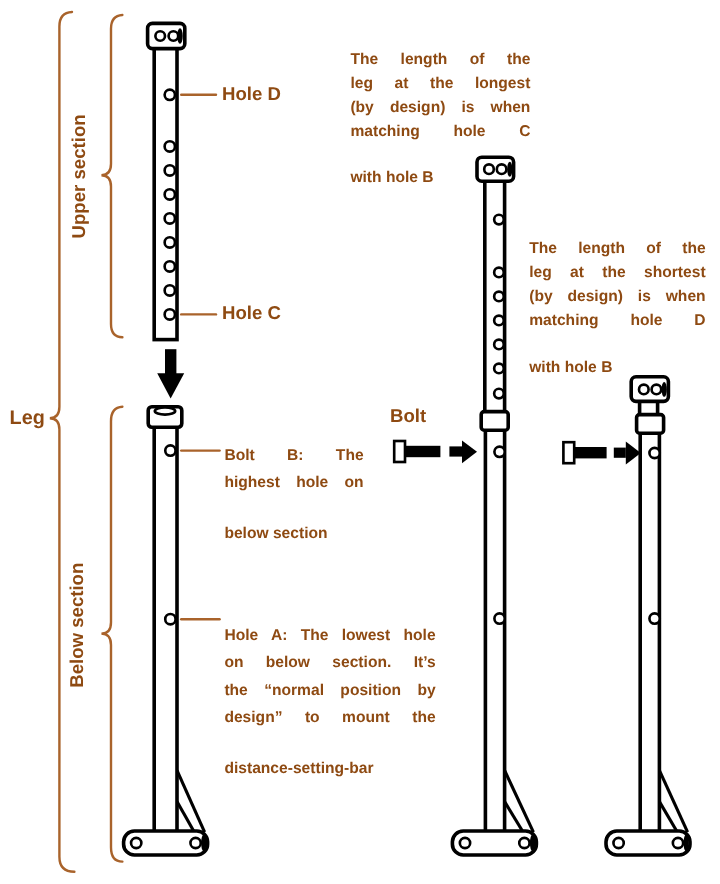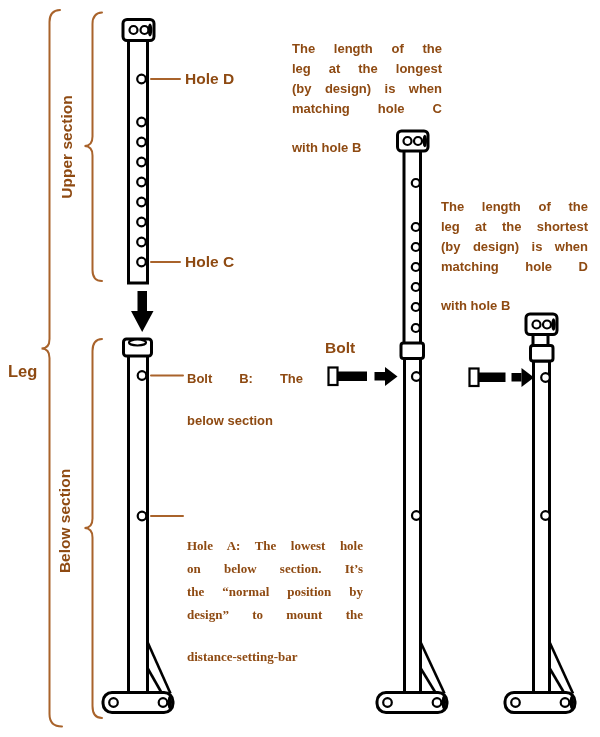"Leg" div.label { margin-top: 23px -> none }
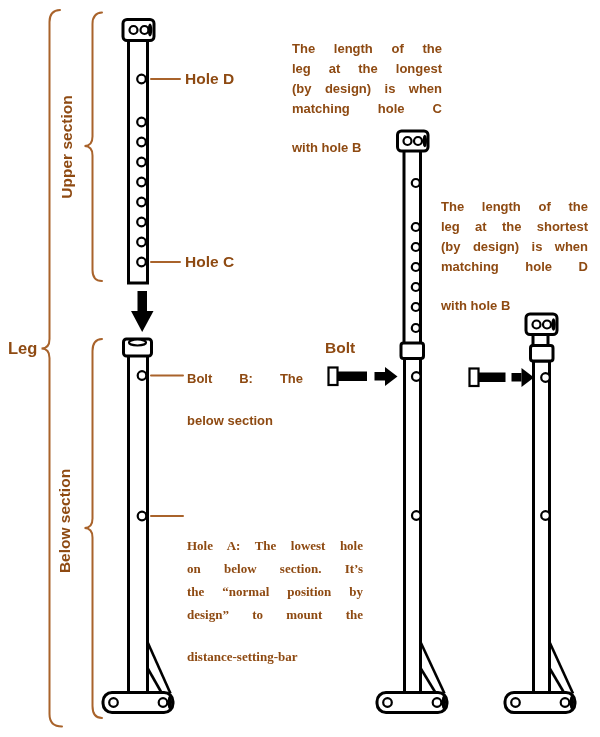"highest hole on" div.jline { html: none -> <div>highest hole on</div> }
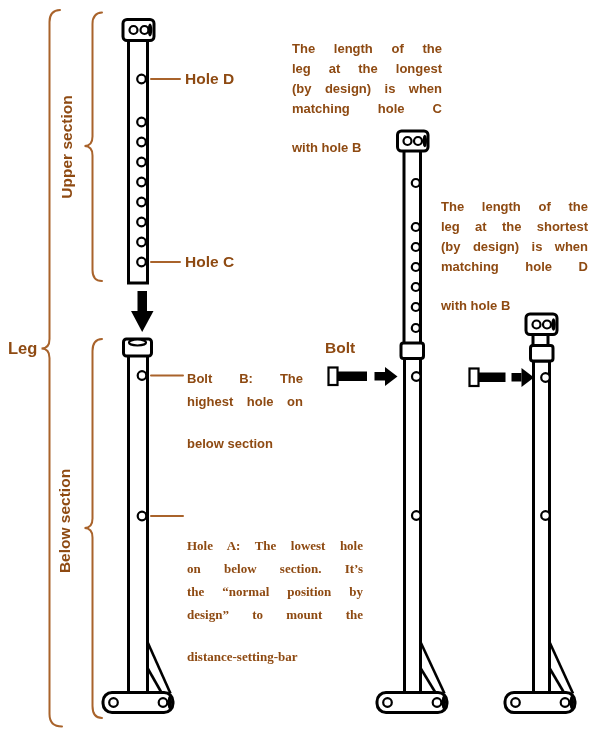"Hole A: The lowest hole" div.para { font-family: Liberation Serif, serif -> none; top: 534px -> 517px }
